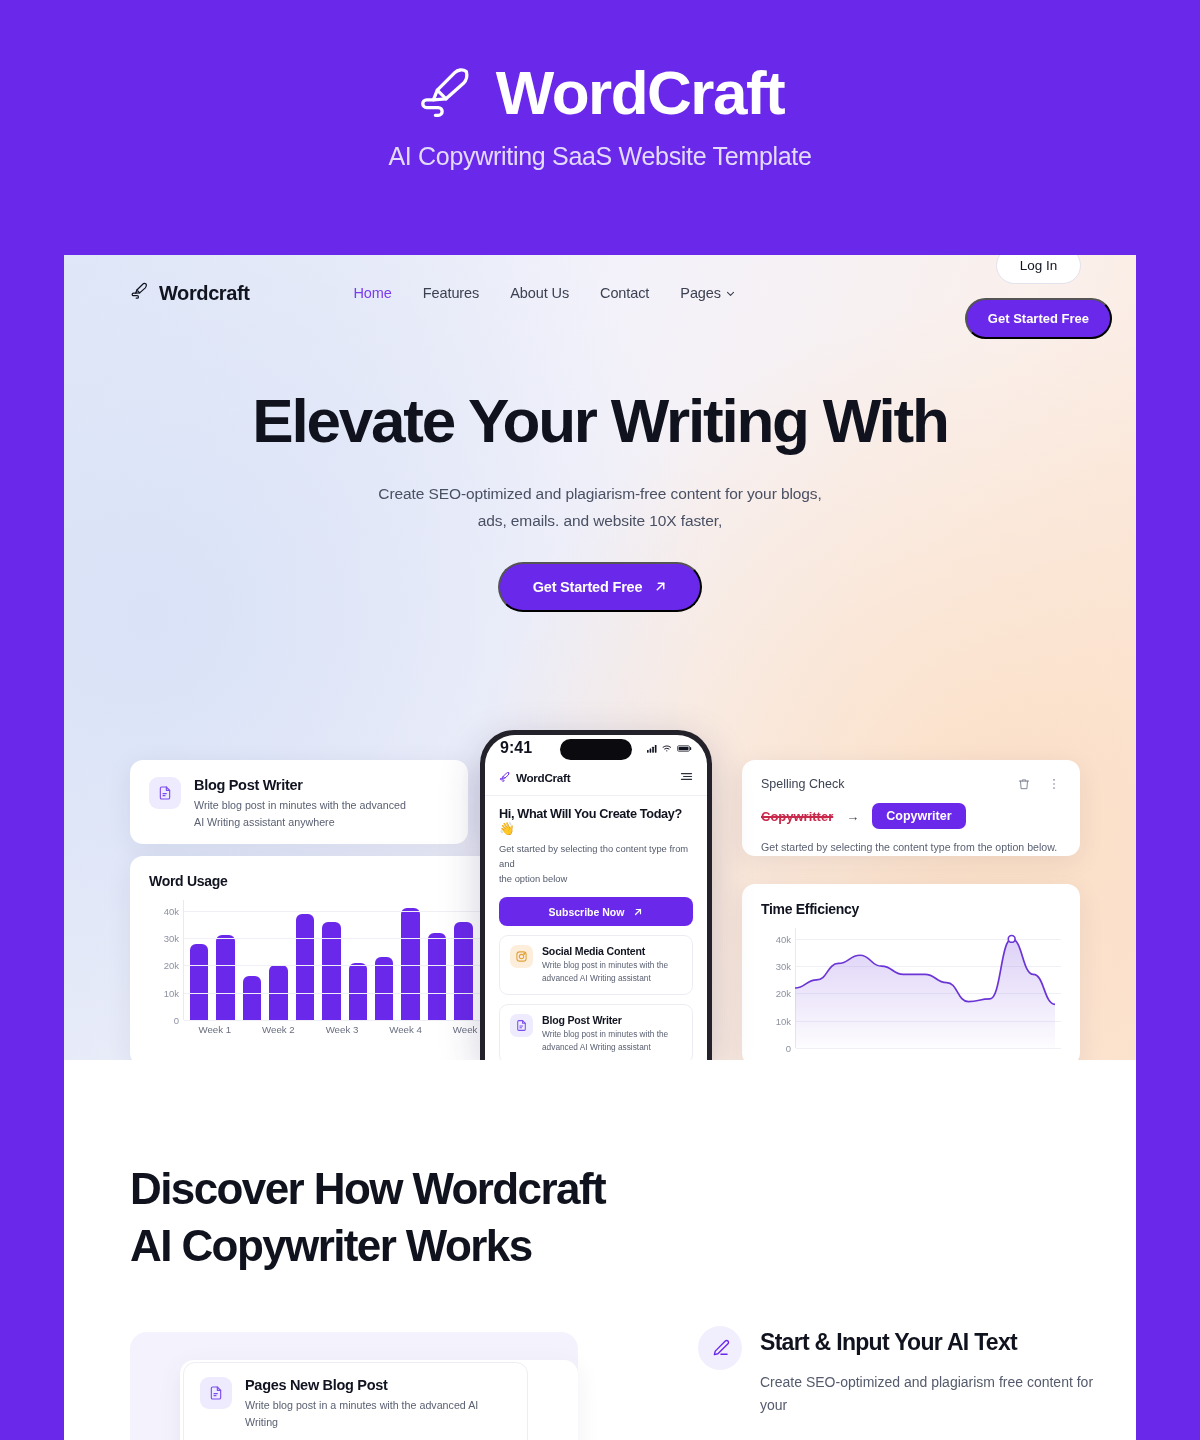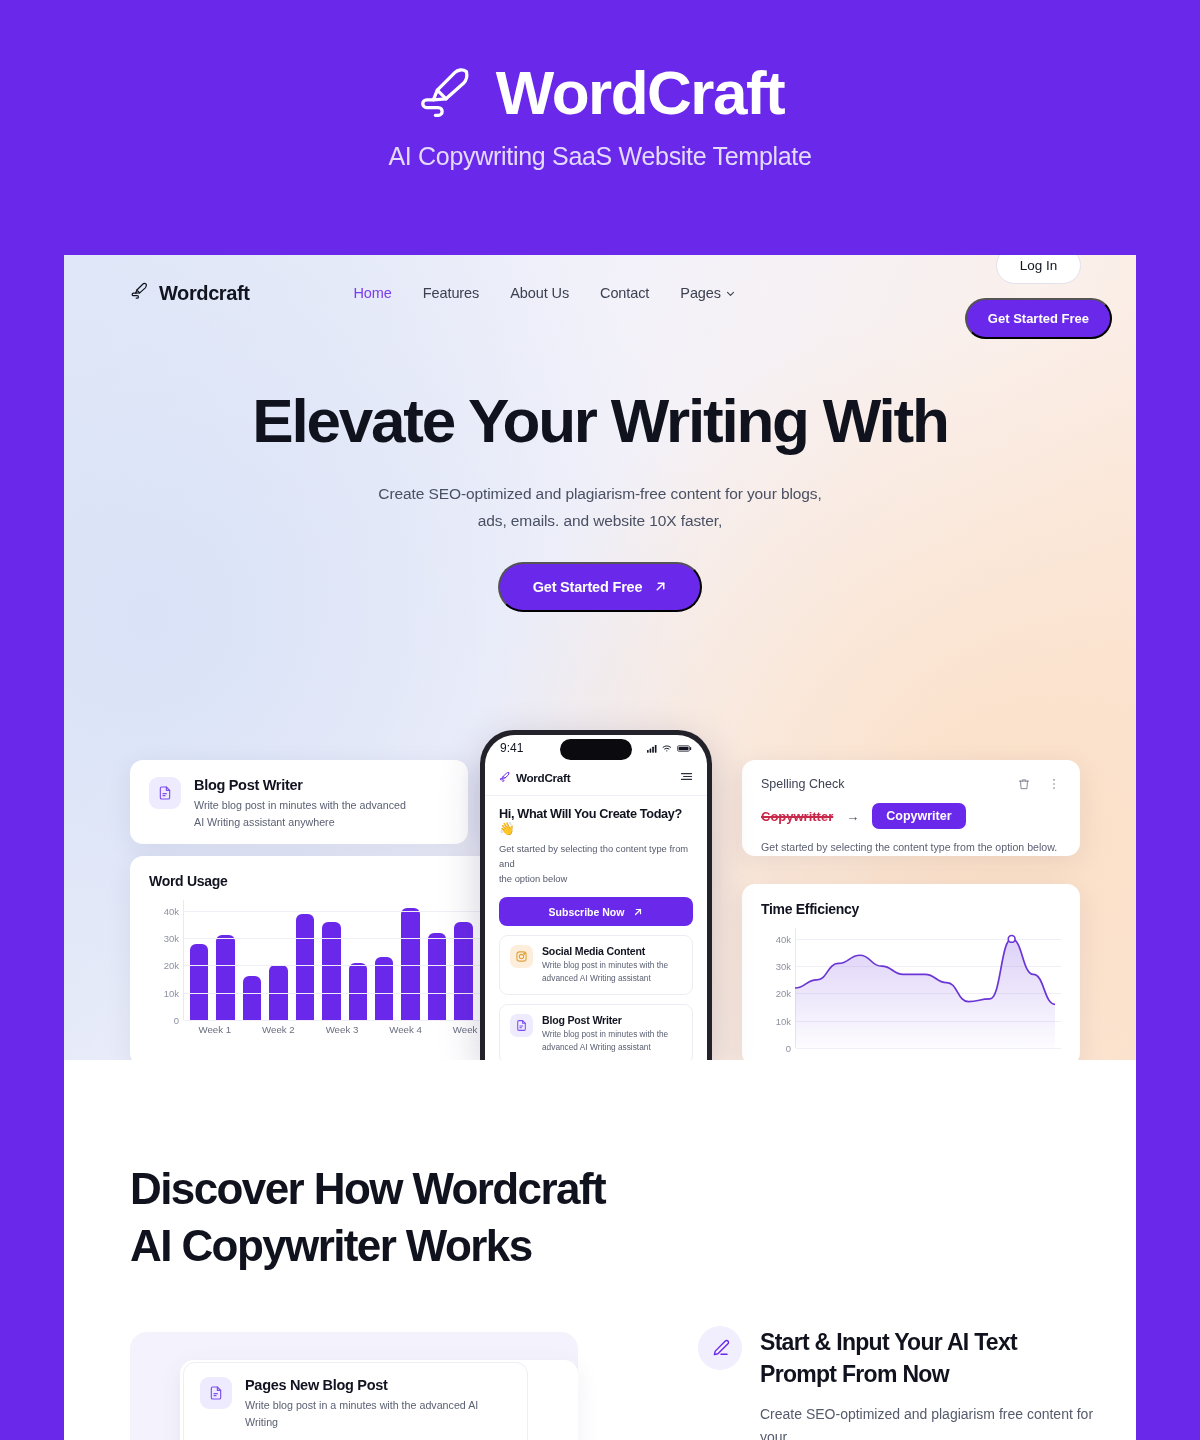"9:41" .status-time { font-size: 12px -> 16px; font-weight: 400 -> 700 }
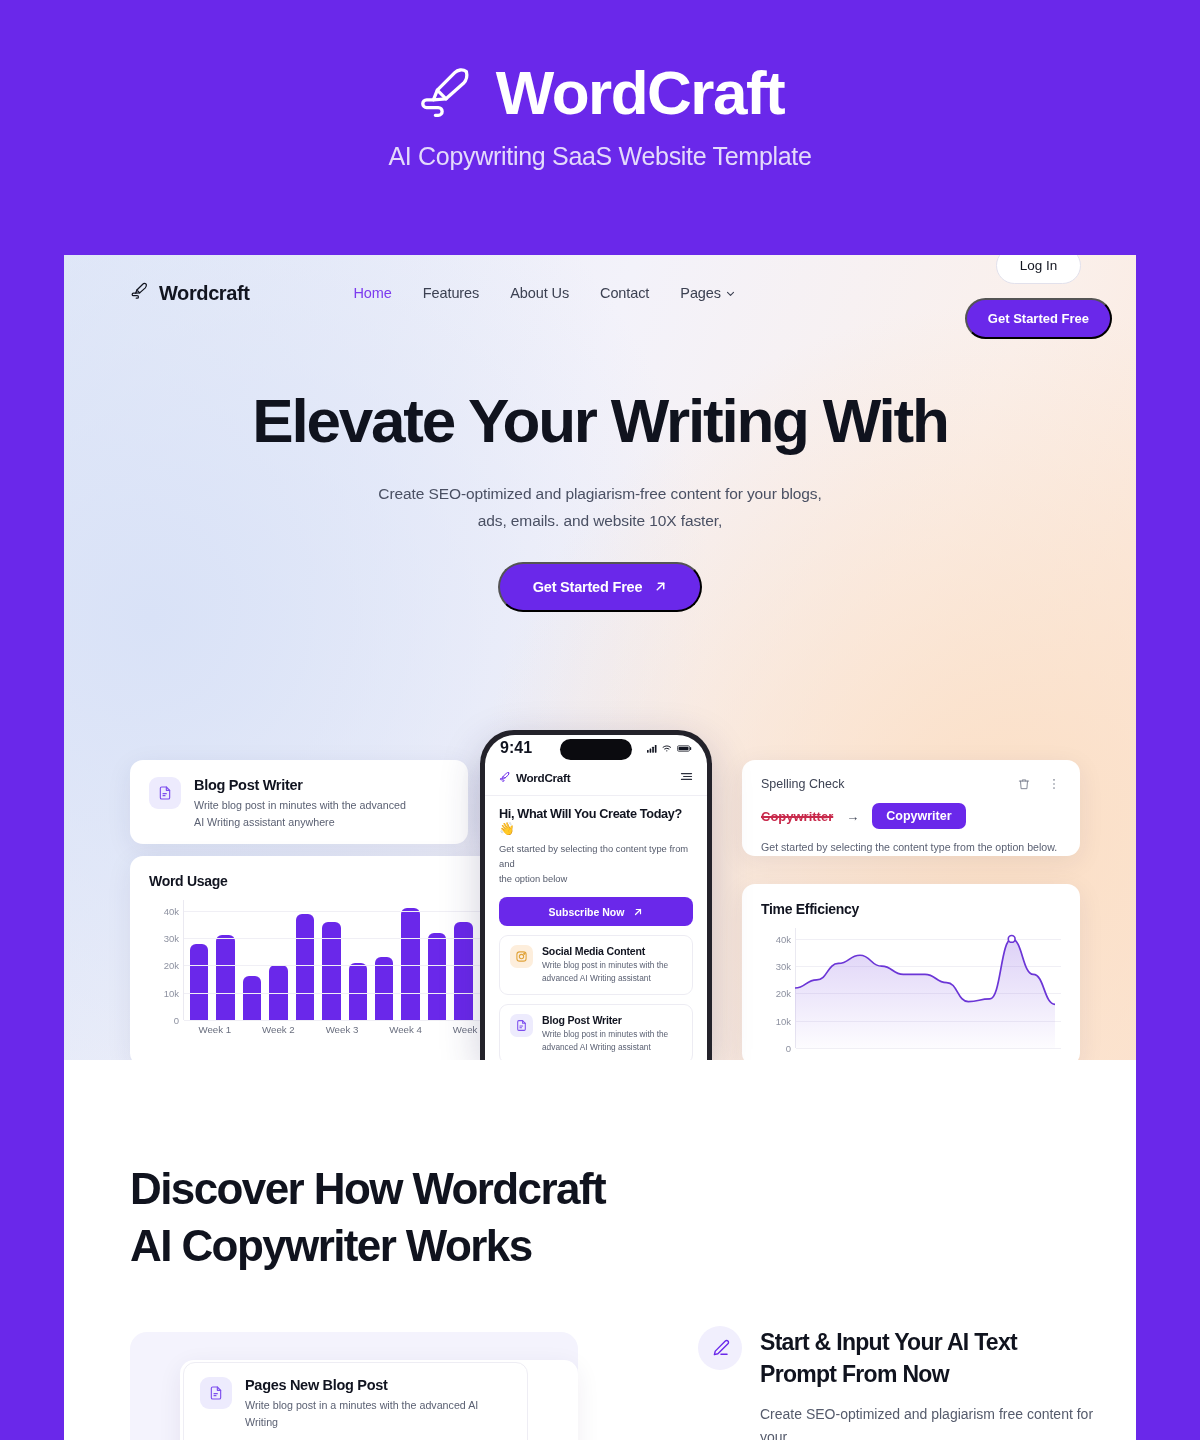"Prompt From Now" div { html: <div>Prompt From Now</div> -> none }
